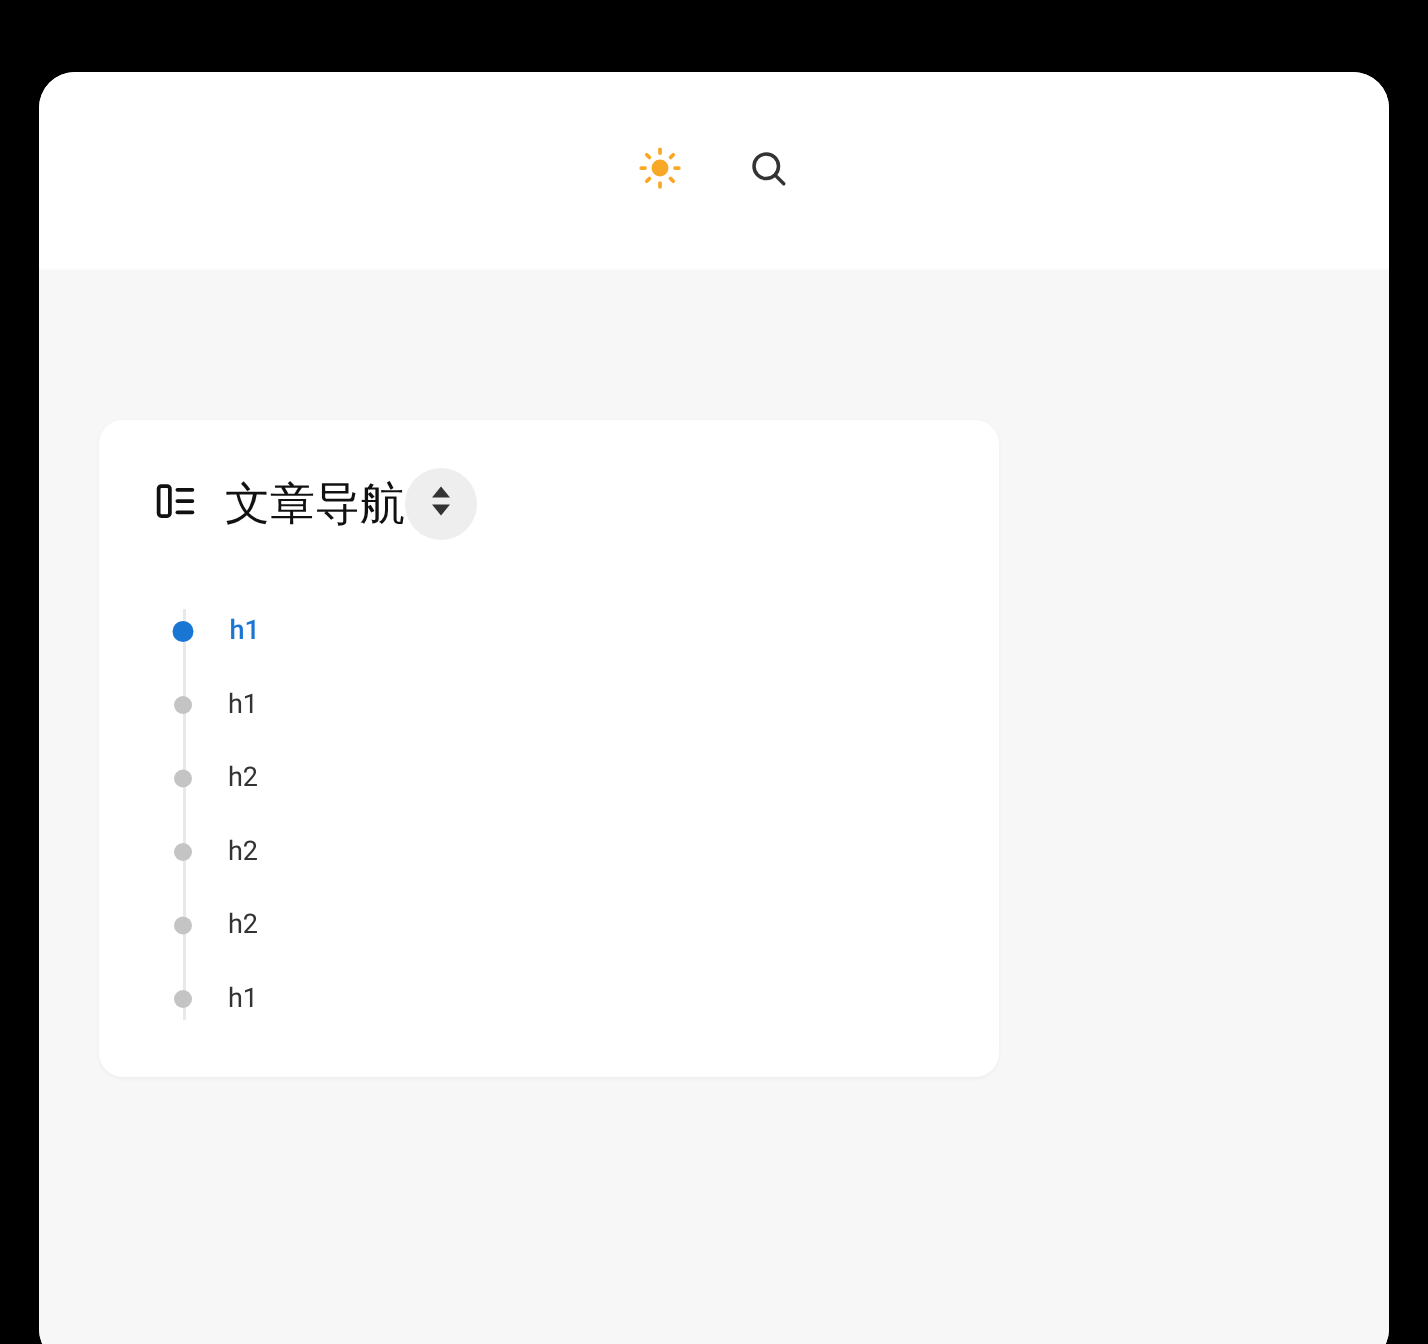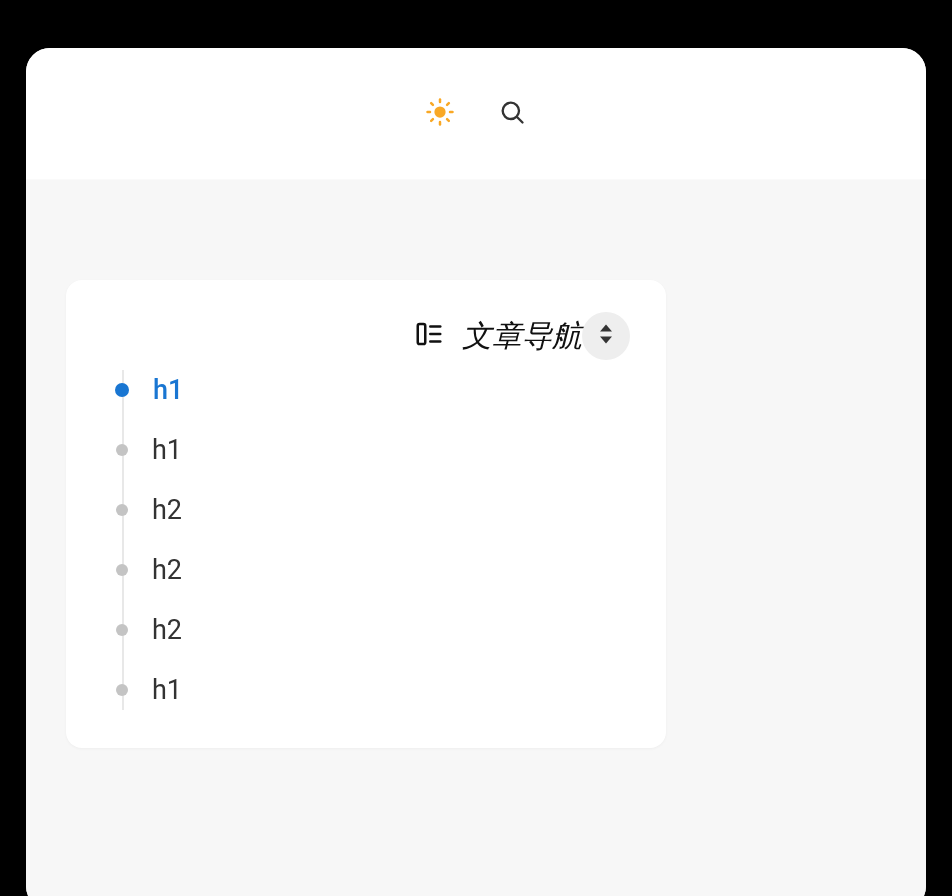"文章导航" .nav-header { font-style: italic -> none; justify-content: flex-end -> flex-start; margin-bottom: none -> 36px }
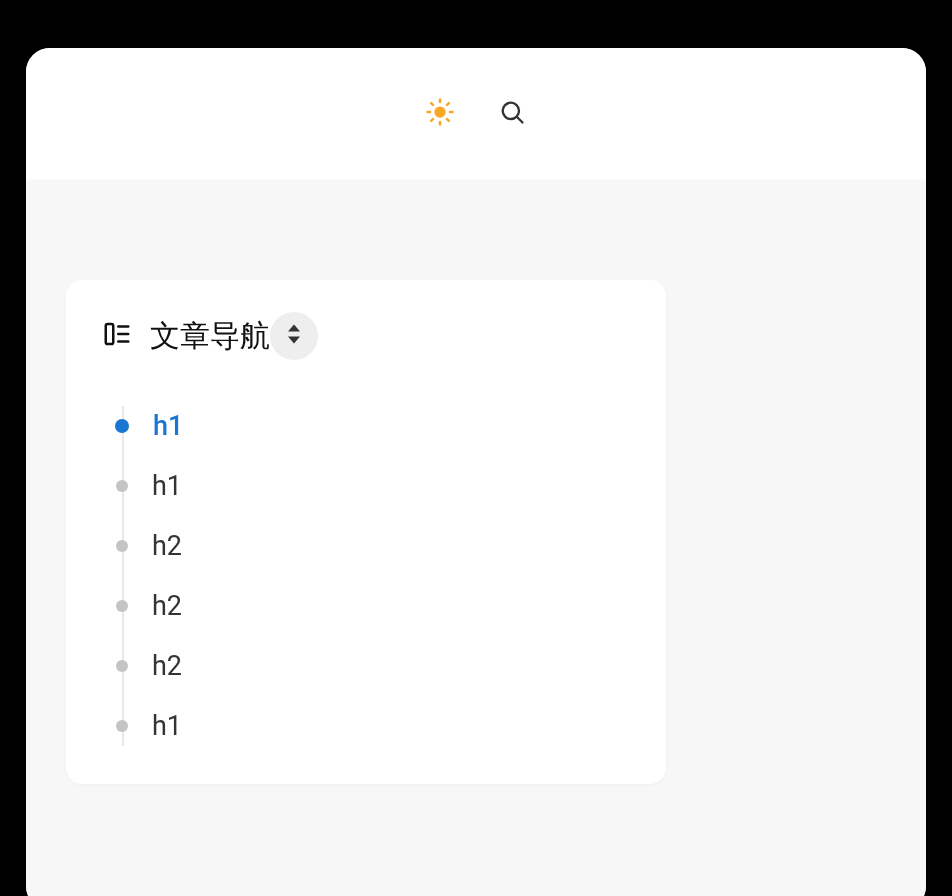"h1" .nav-label { font-size: 27px -> 18px }
